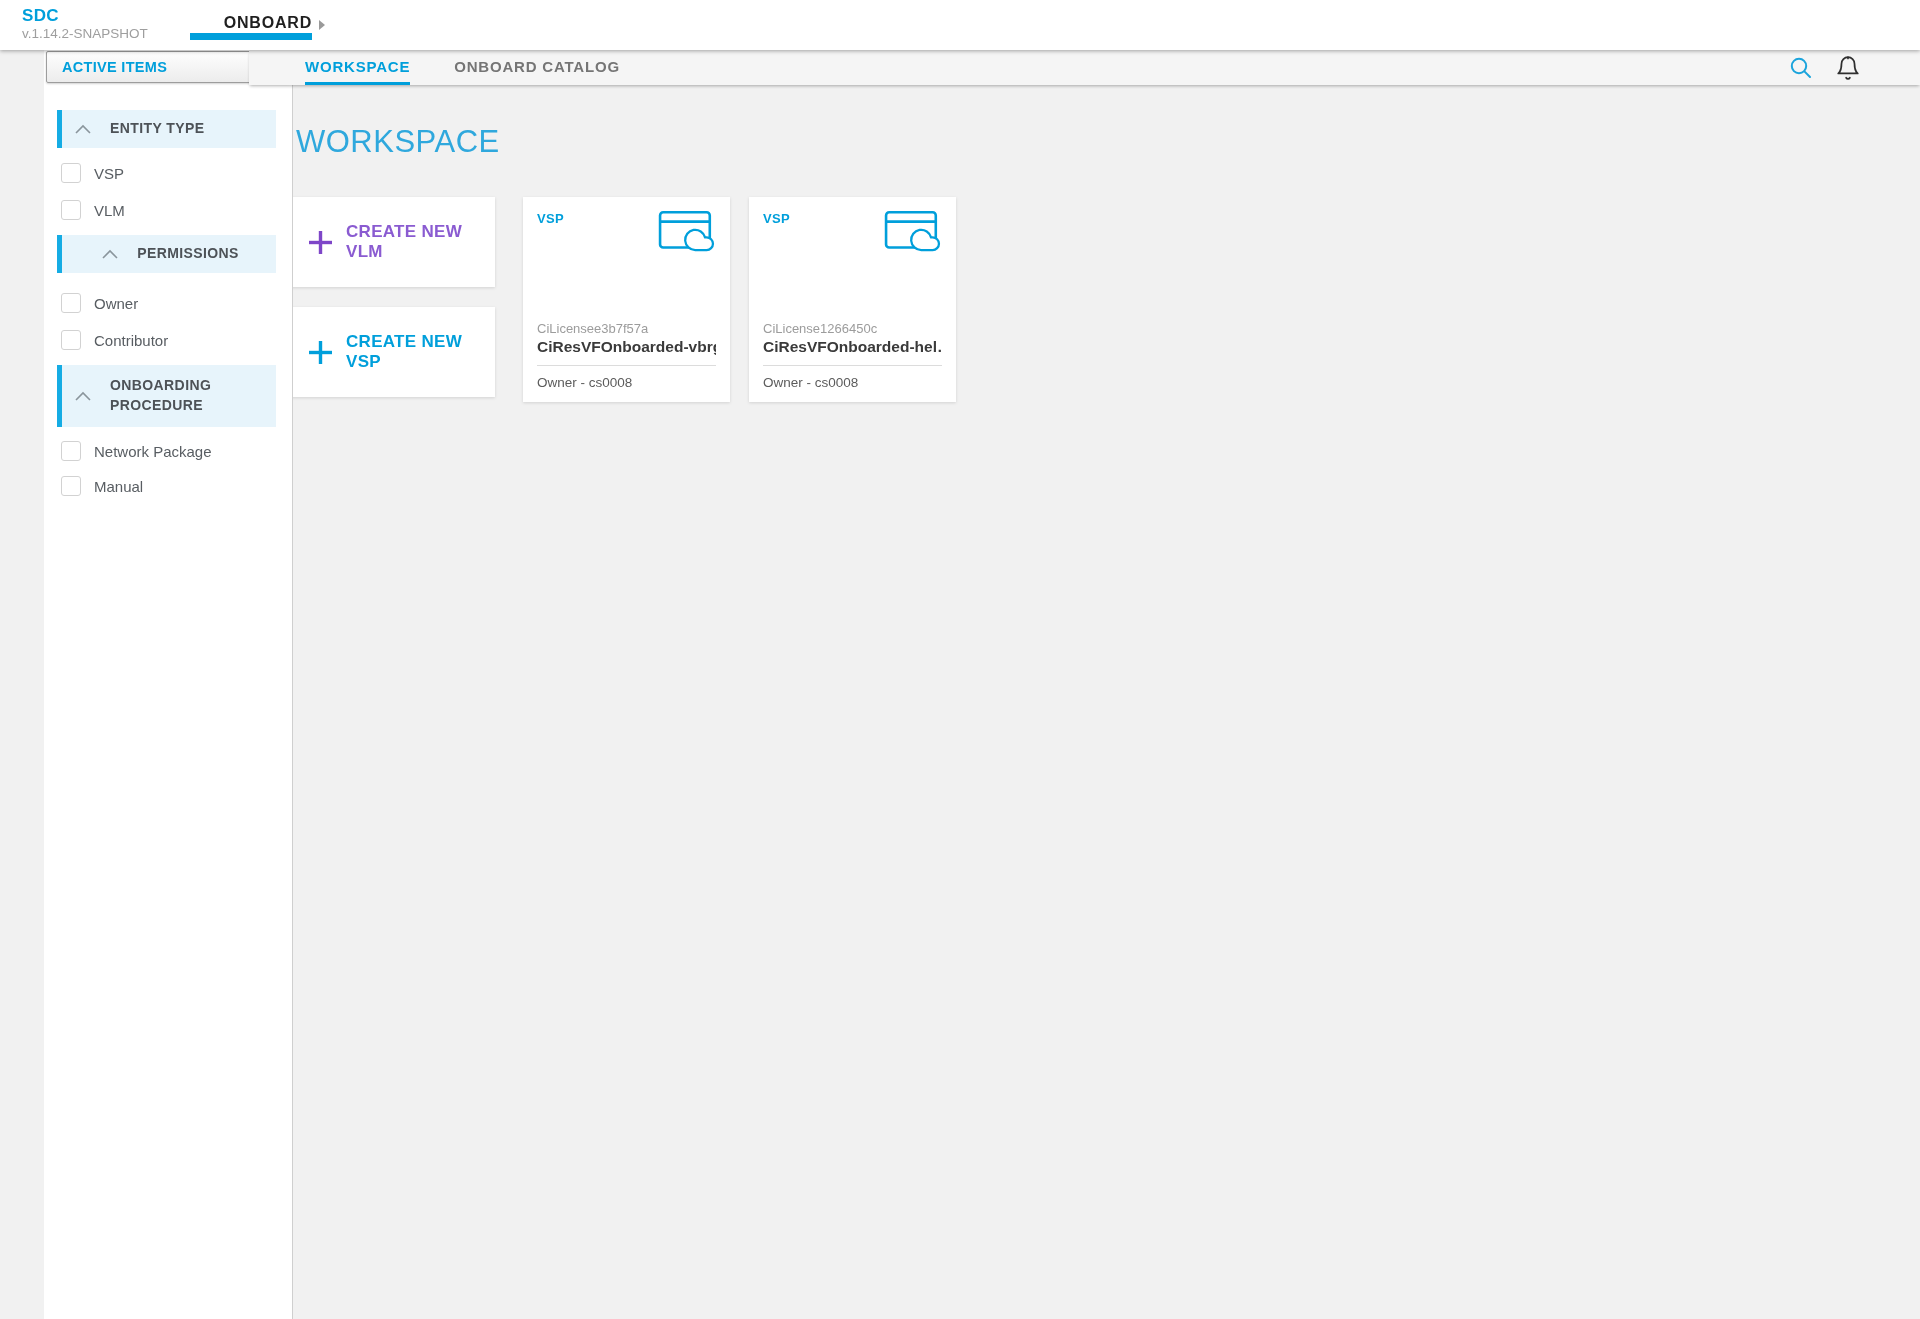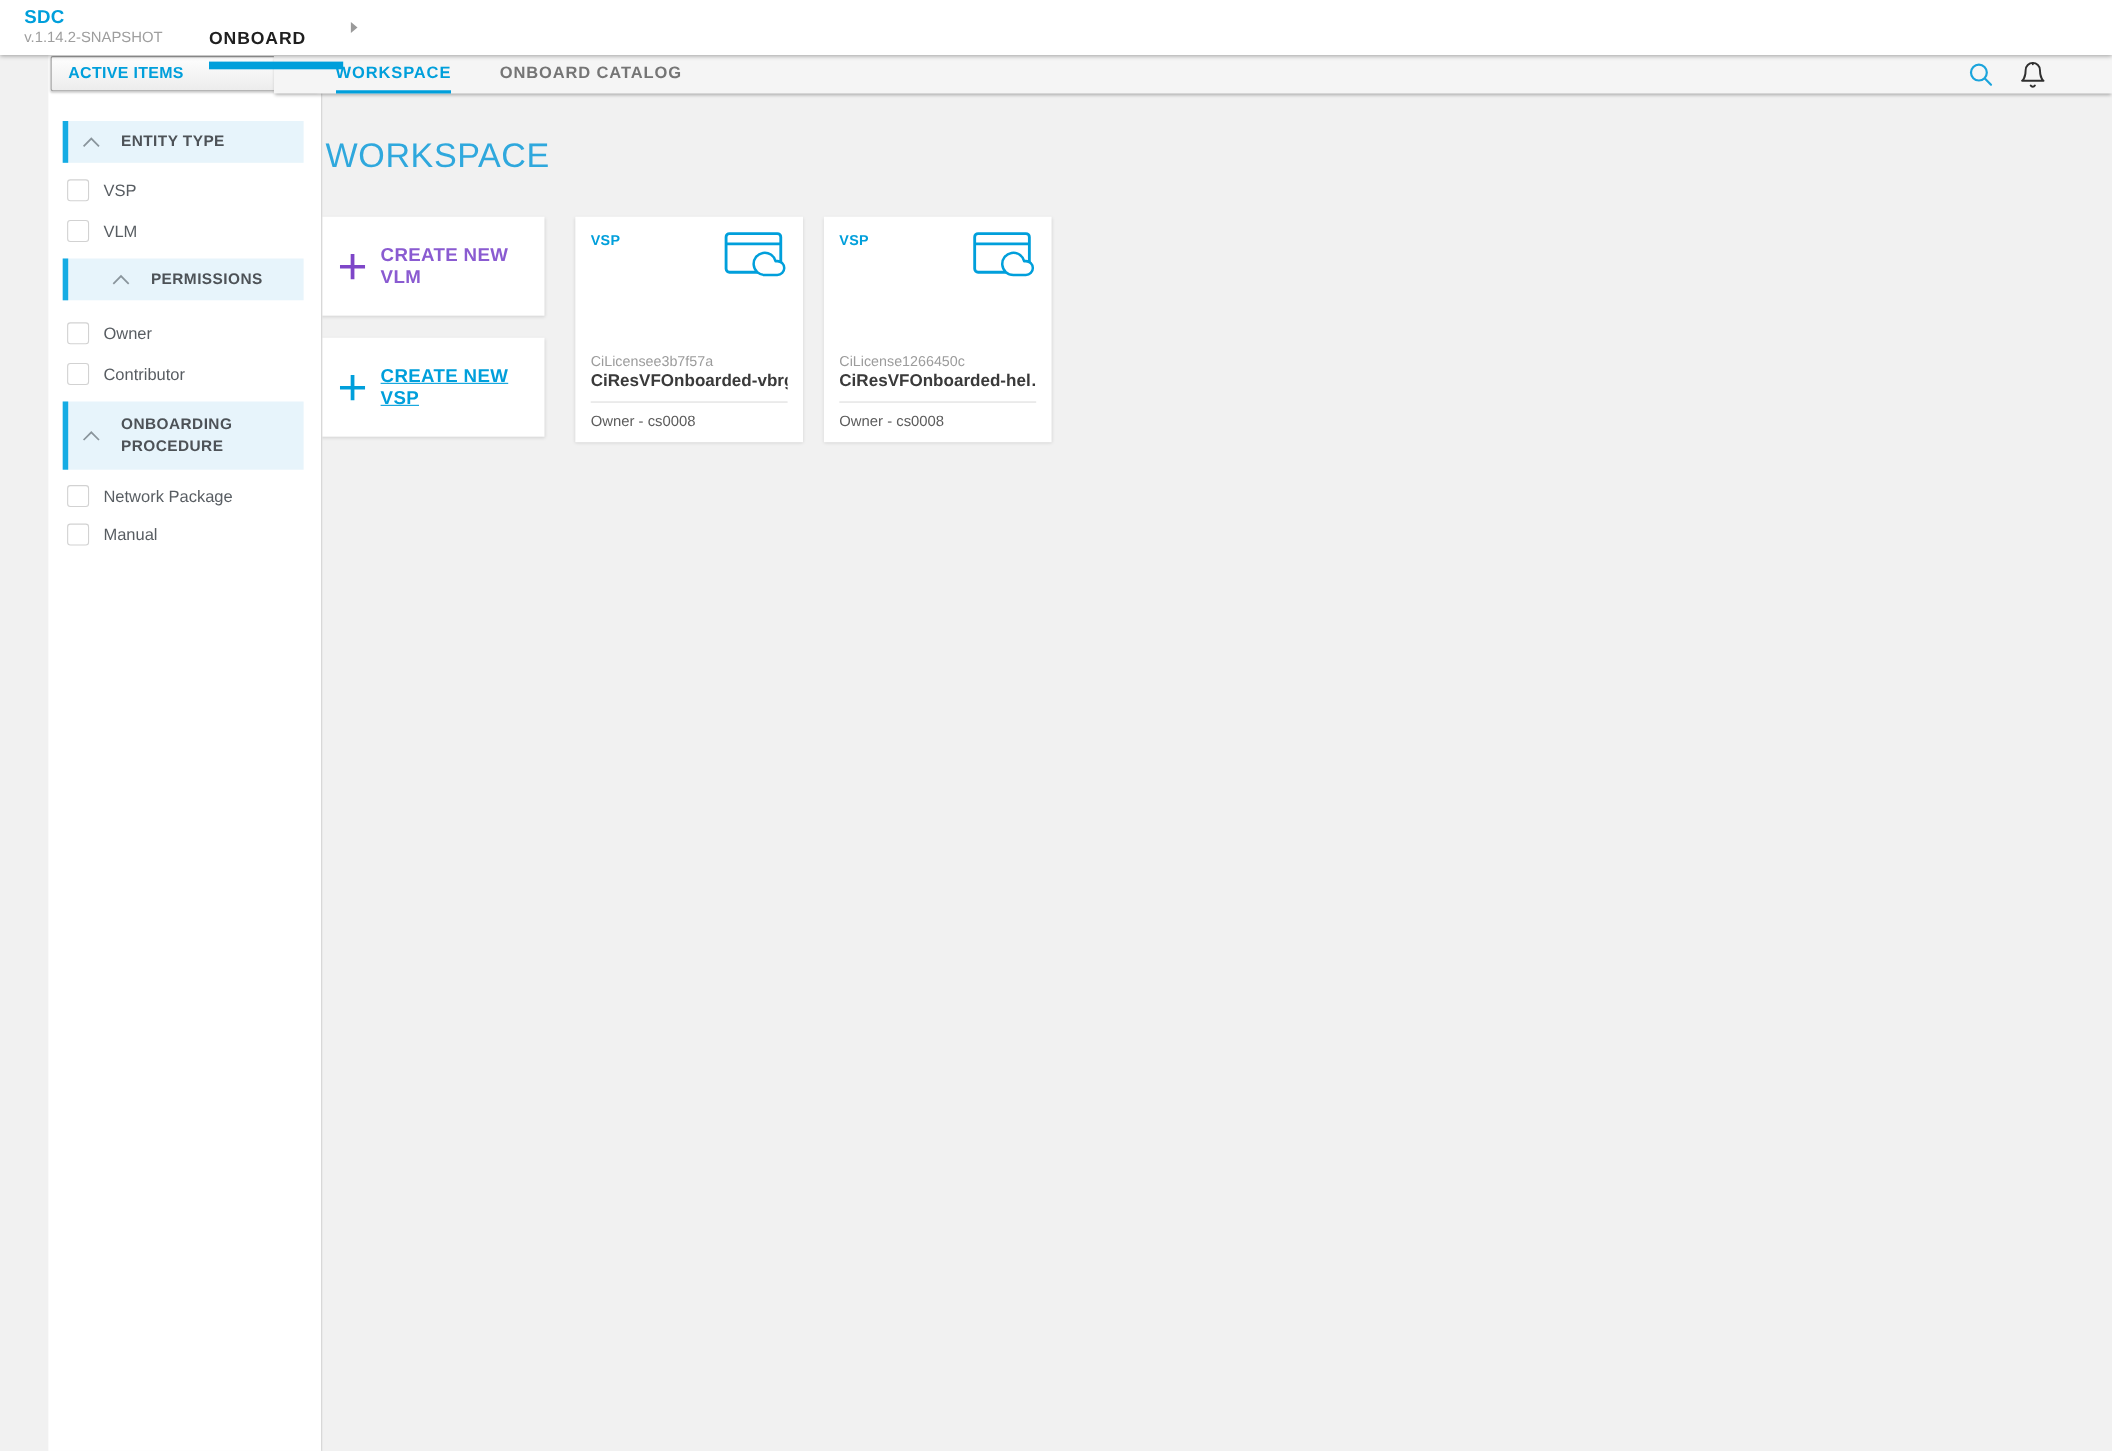"ONBOARD" .top-tab { height: 50px -> 40px; text-align: left -> right; top: 13px -> 0 }
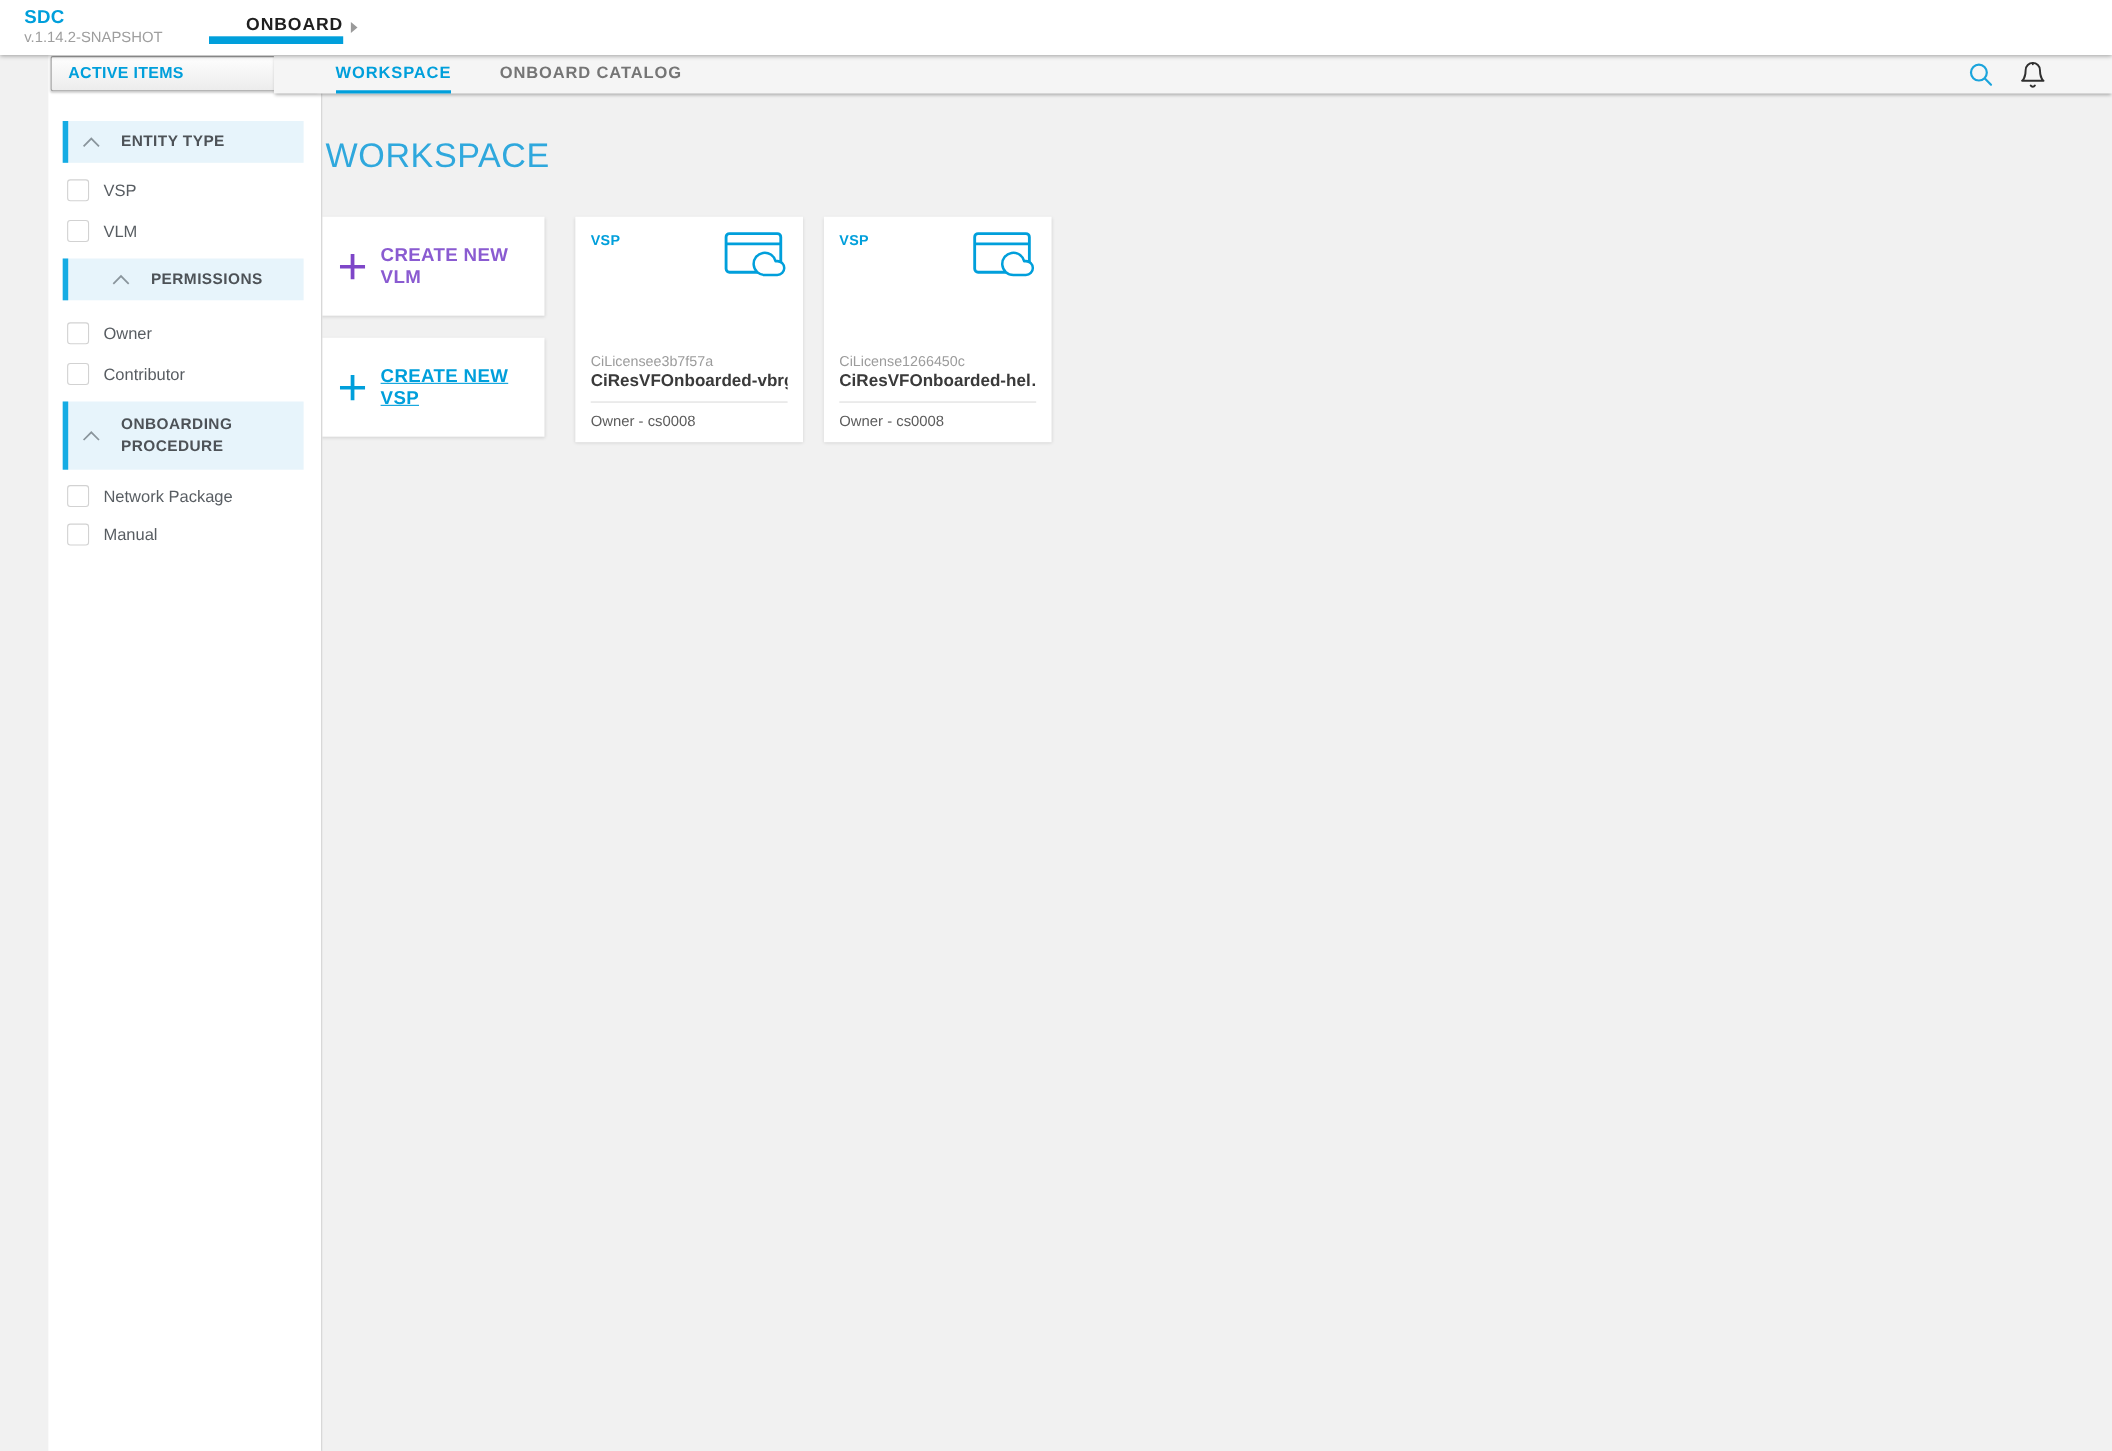"CREATE NEW VSP" .create-vsp .clbl { text-decoration: underline -> none }
